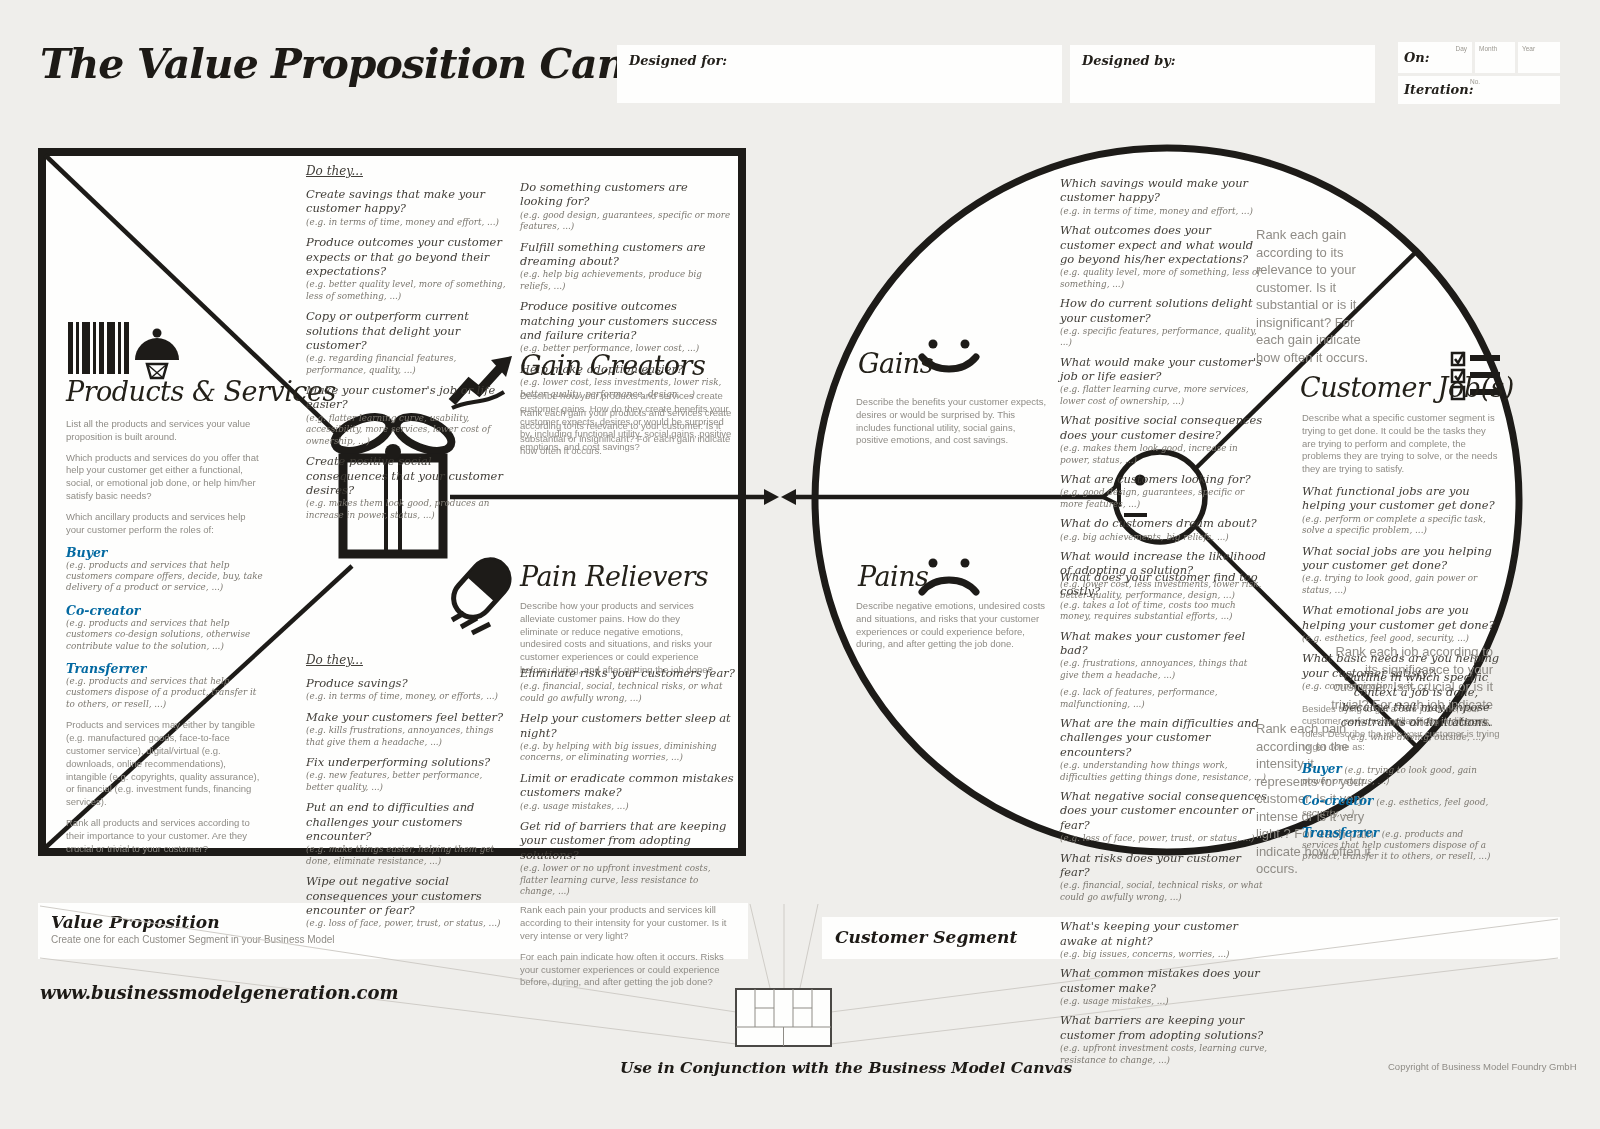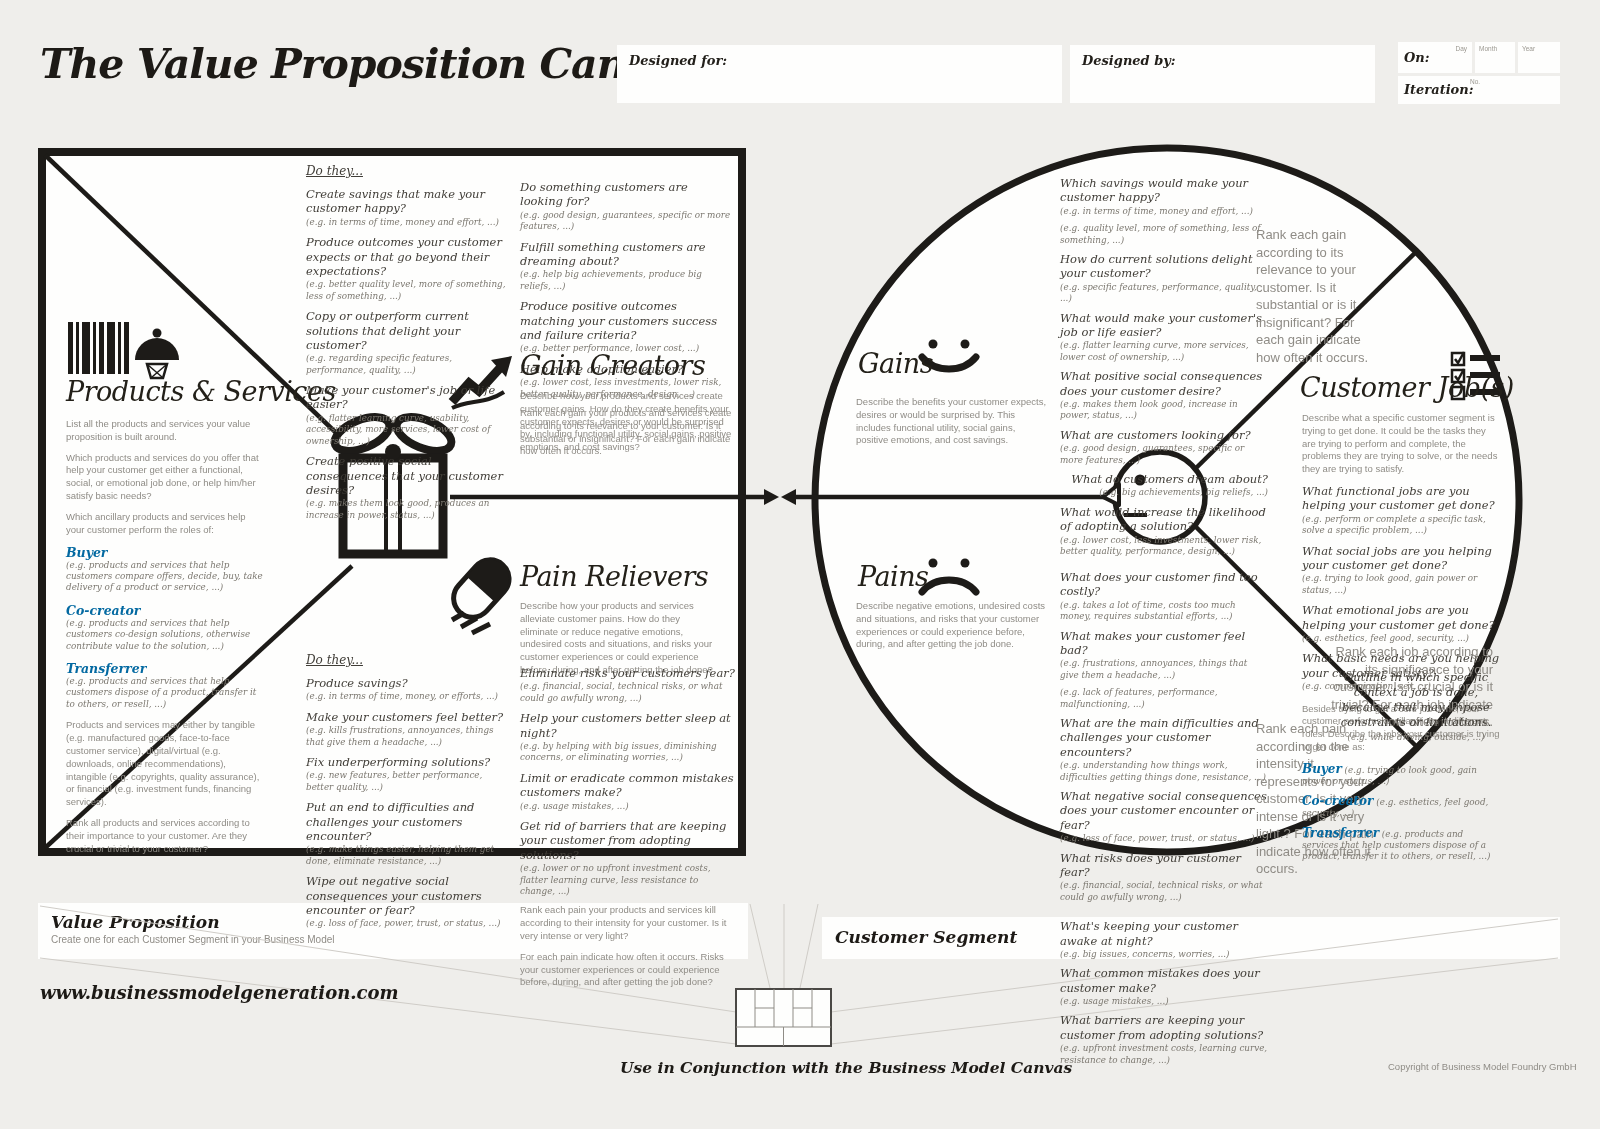"What outcomes does your customer" div.qt { html: none -> <div>What outcomes does your customer expect and what would go beyond his/her expectations?</div> }
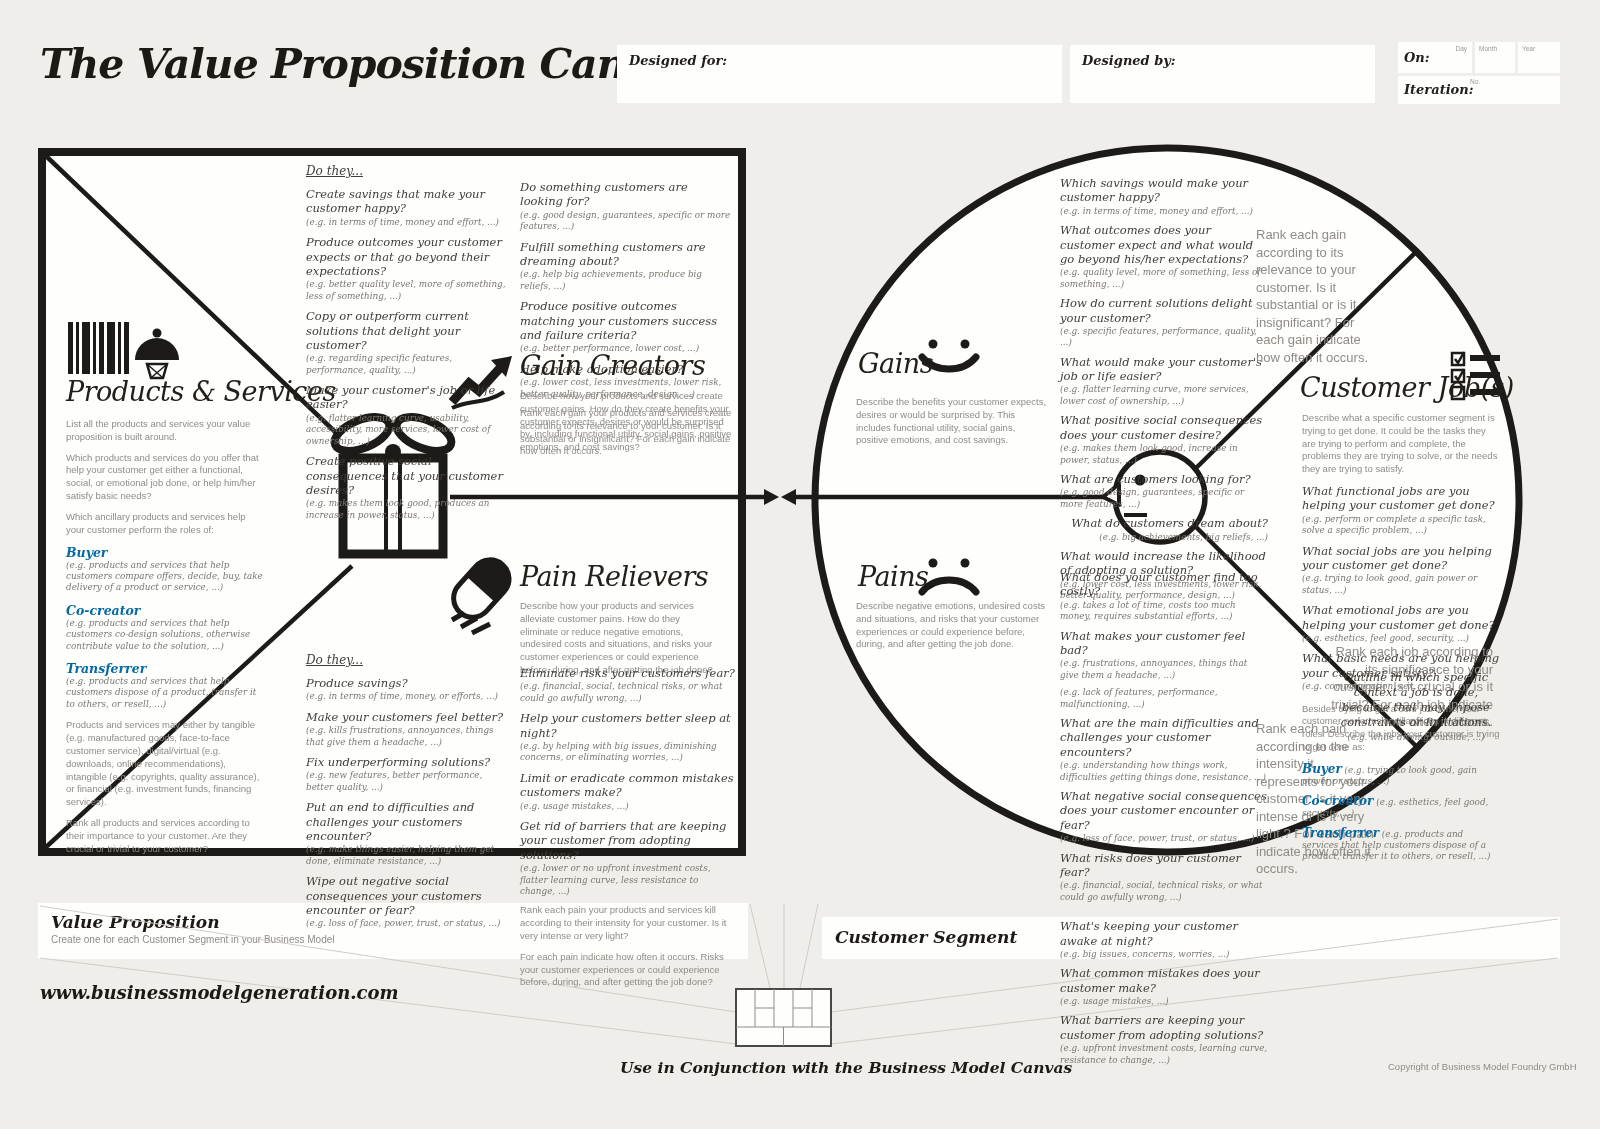"(e.g. regarding specific features," div.qe { text: specific -> financial }
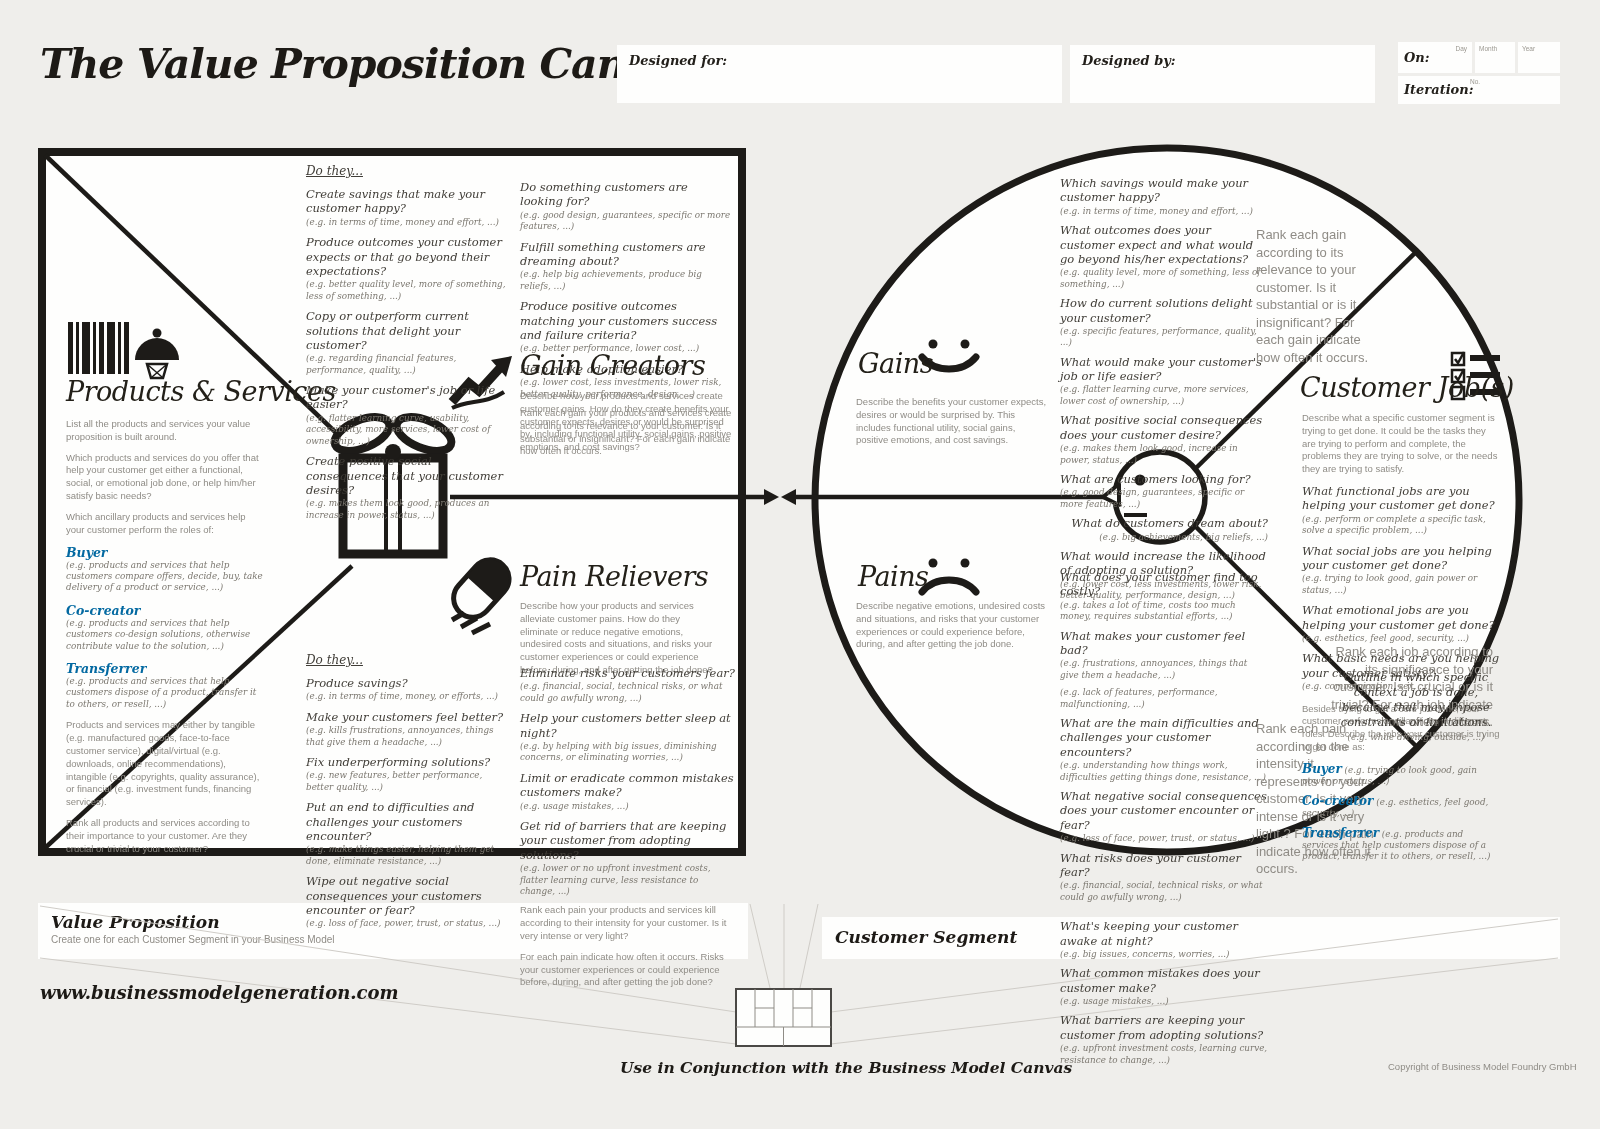"What do customers dream about?" div.q { text-align: right -> none }
